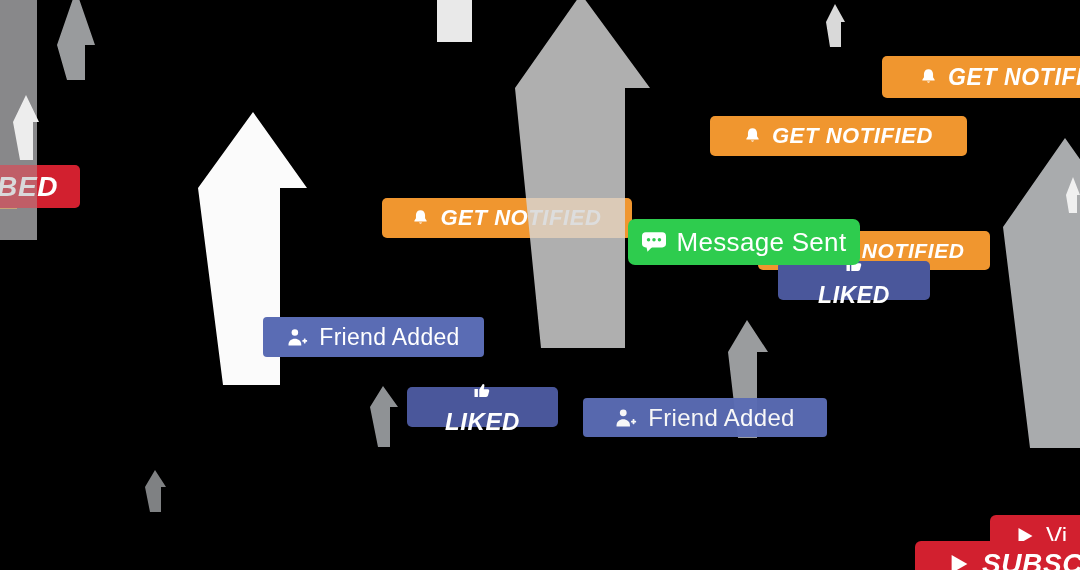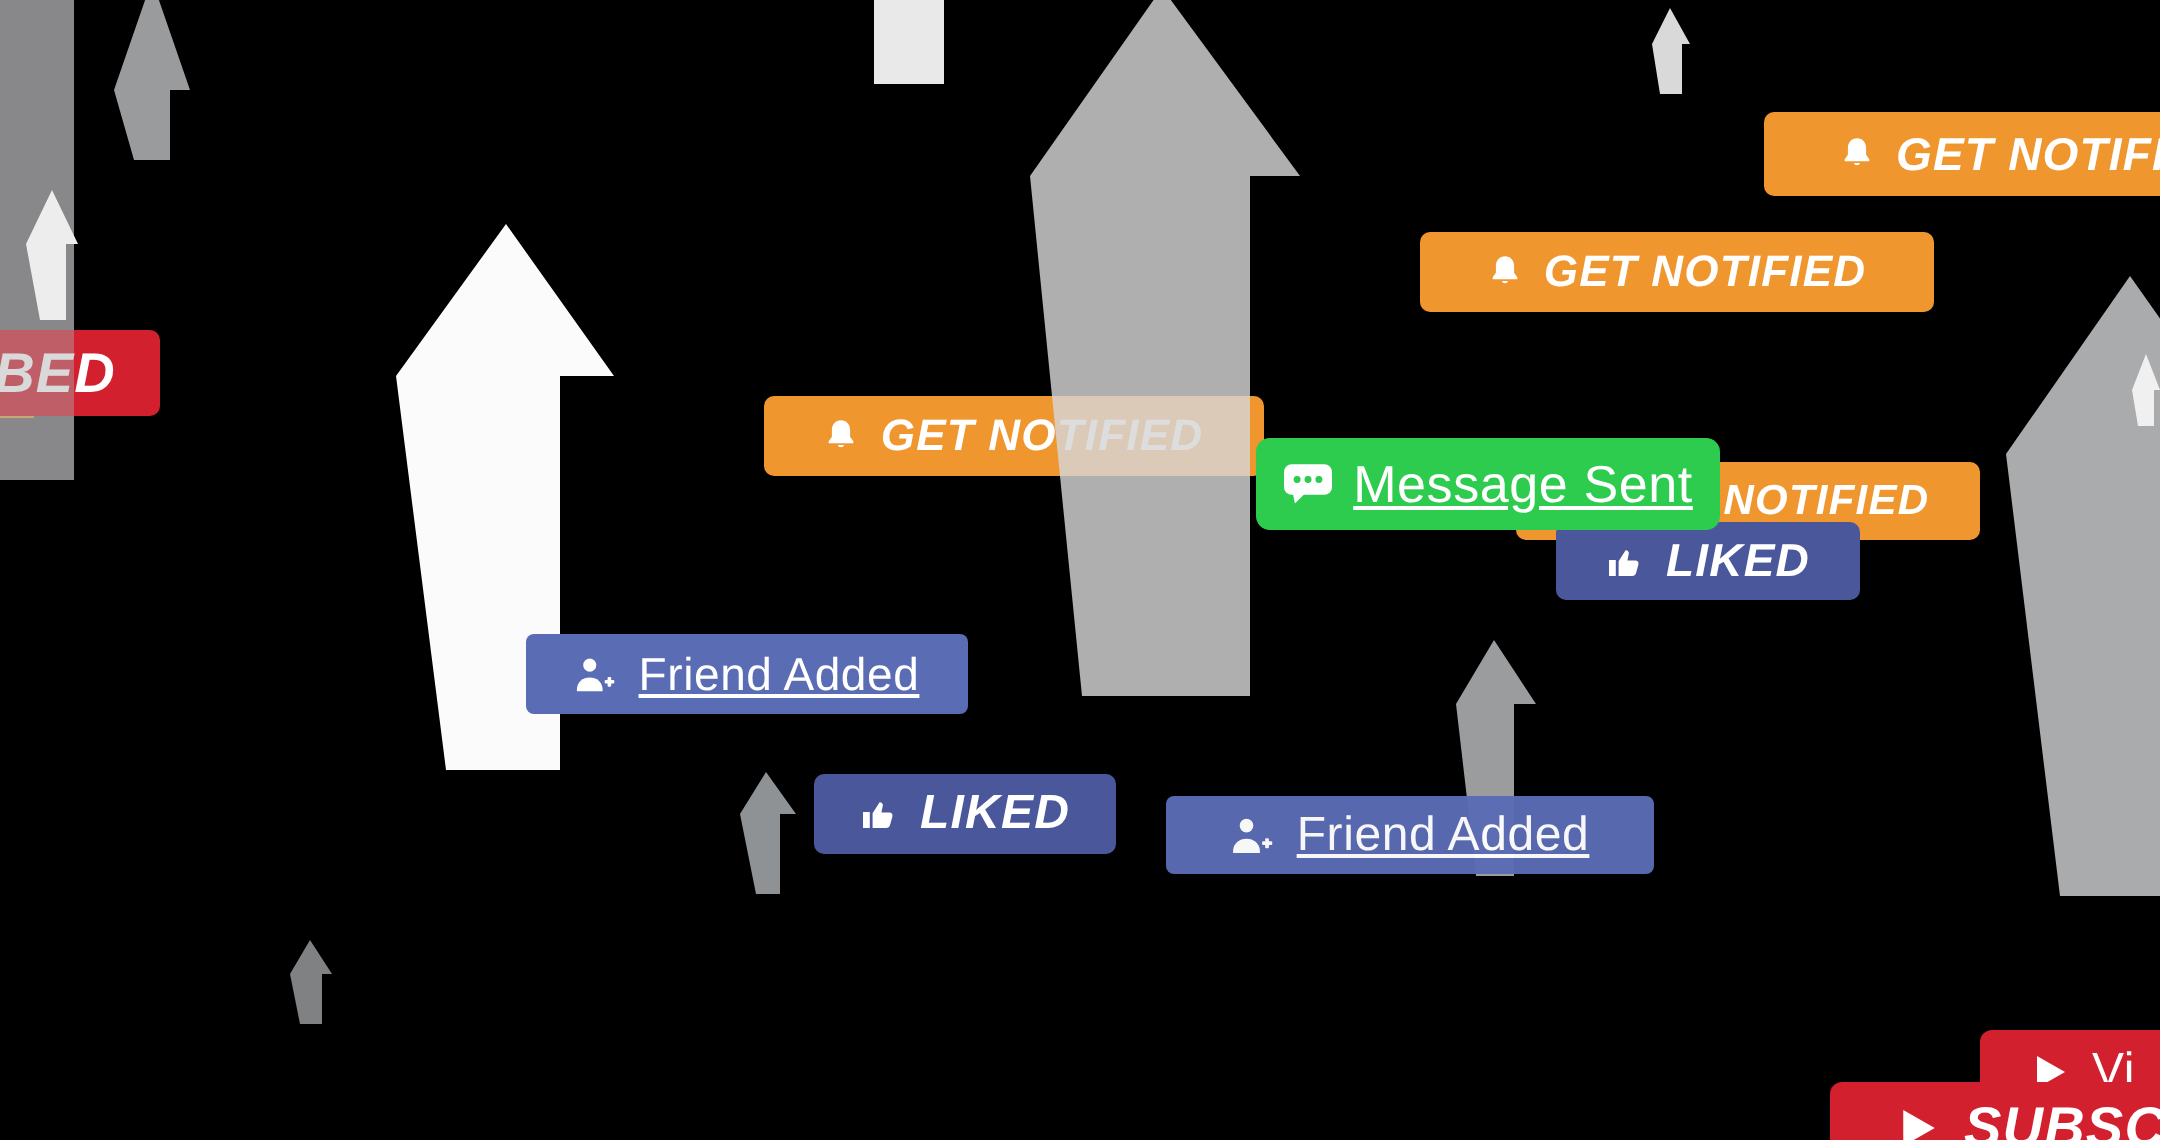"Message Sent" .soft .lbl { text-decoration: underline -> none }
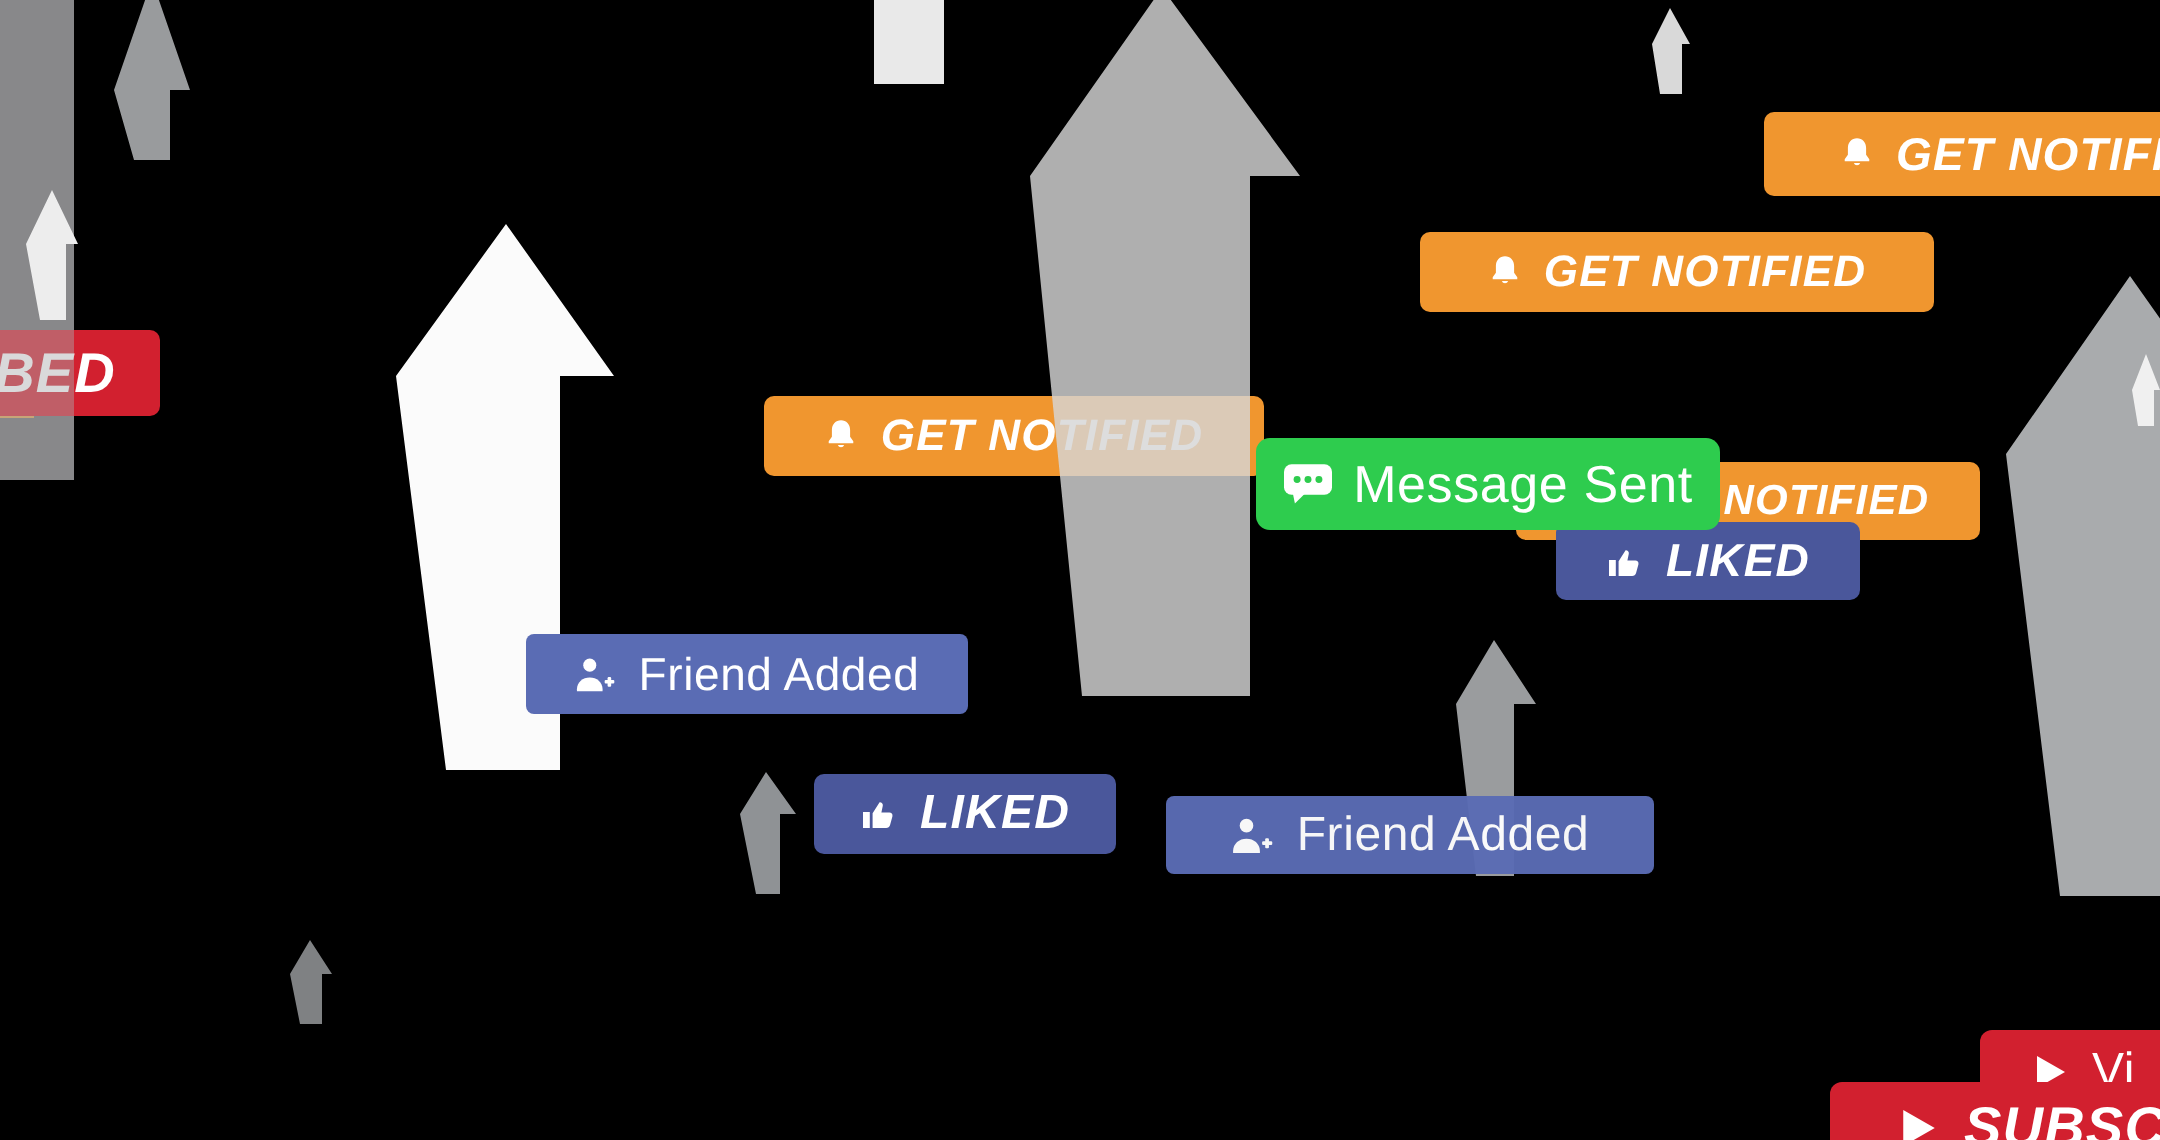"LIKED" .slate { flex-direction: none -> column }
